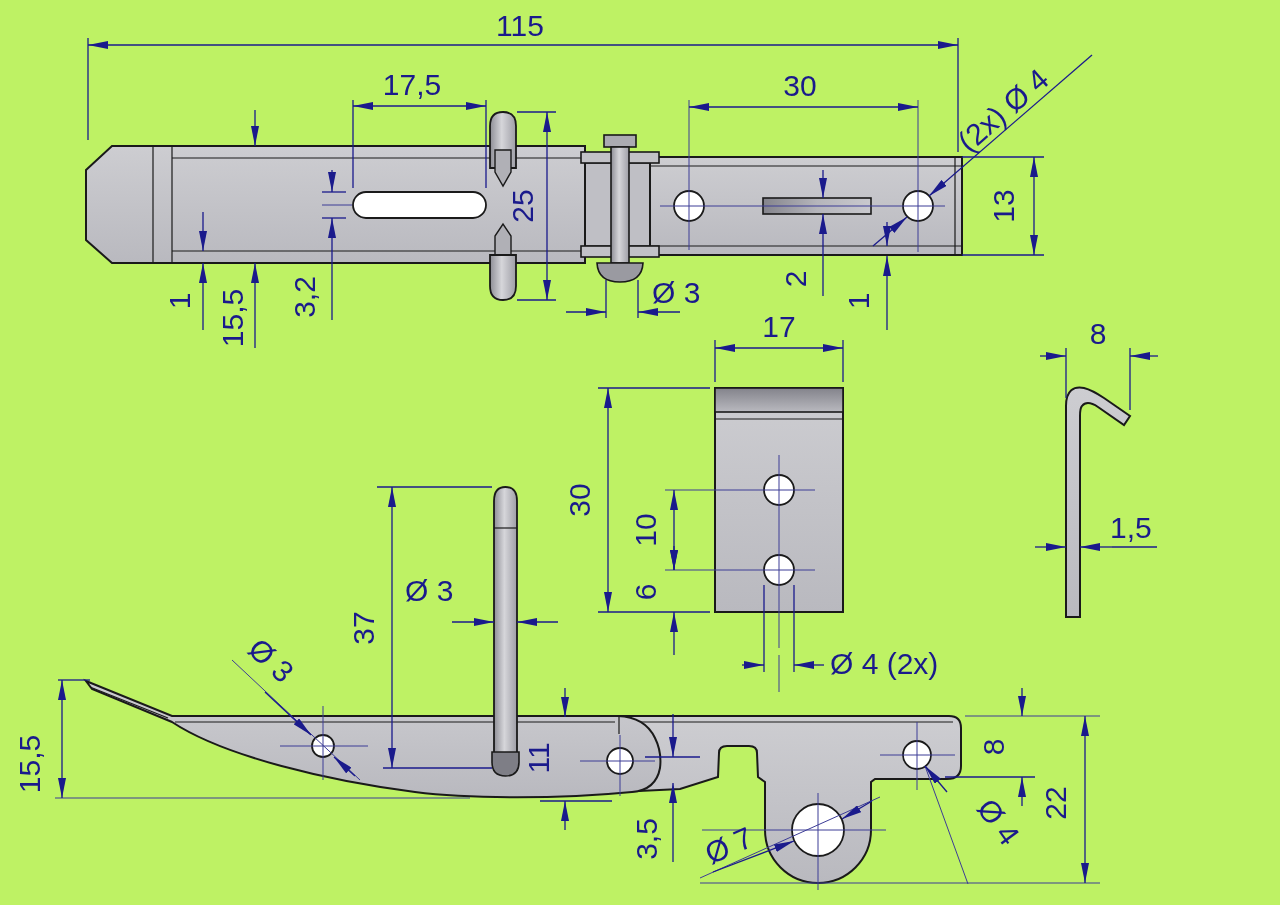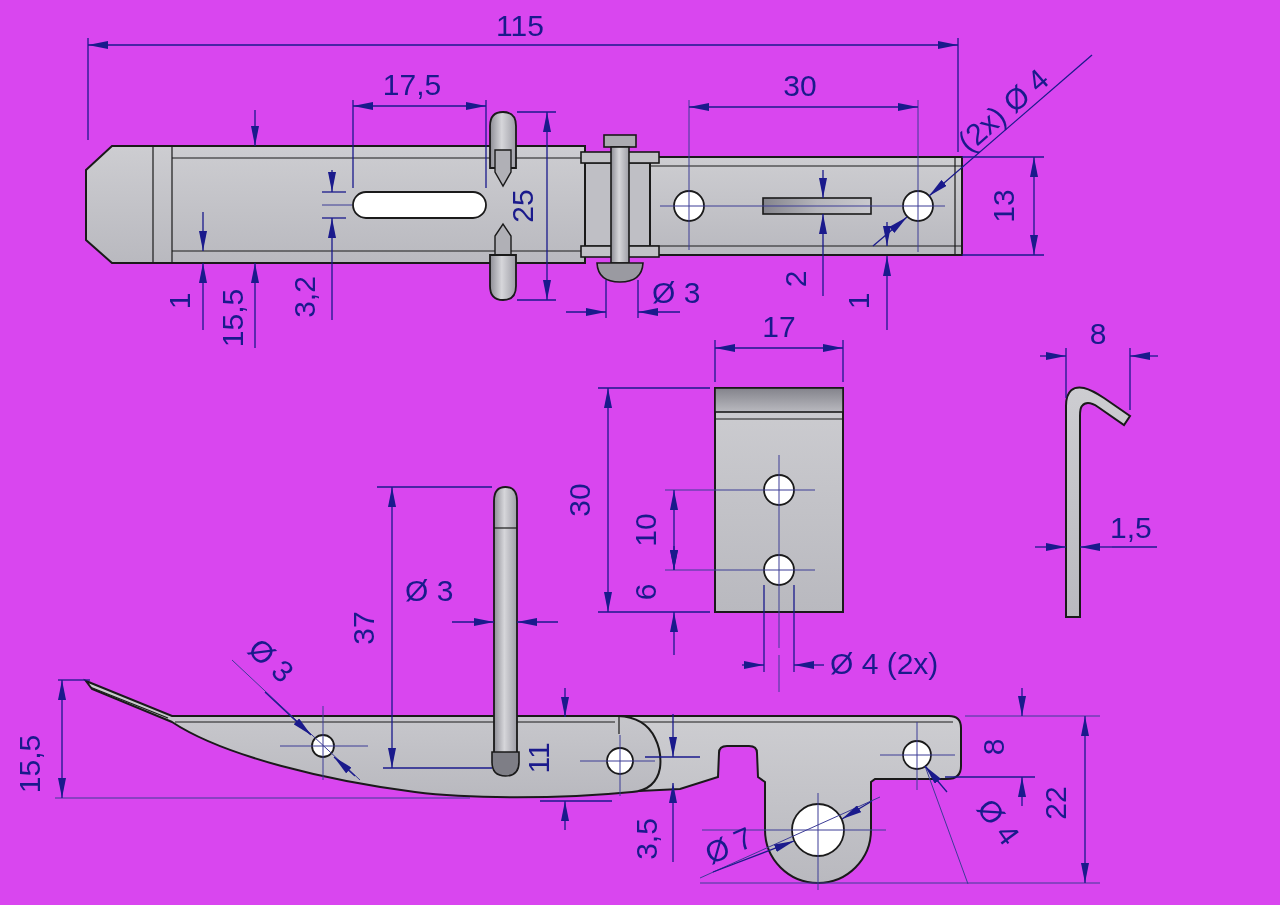"115" .stage { background: #d946ef -> #bef264 }
